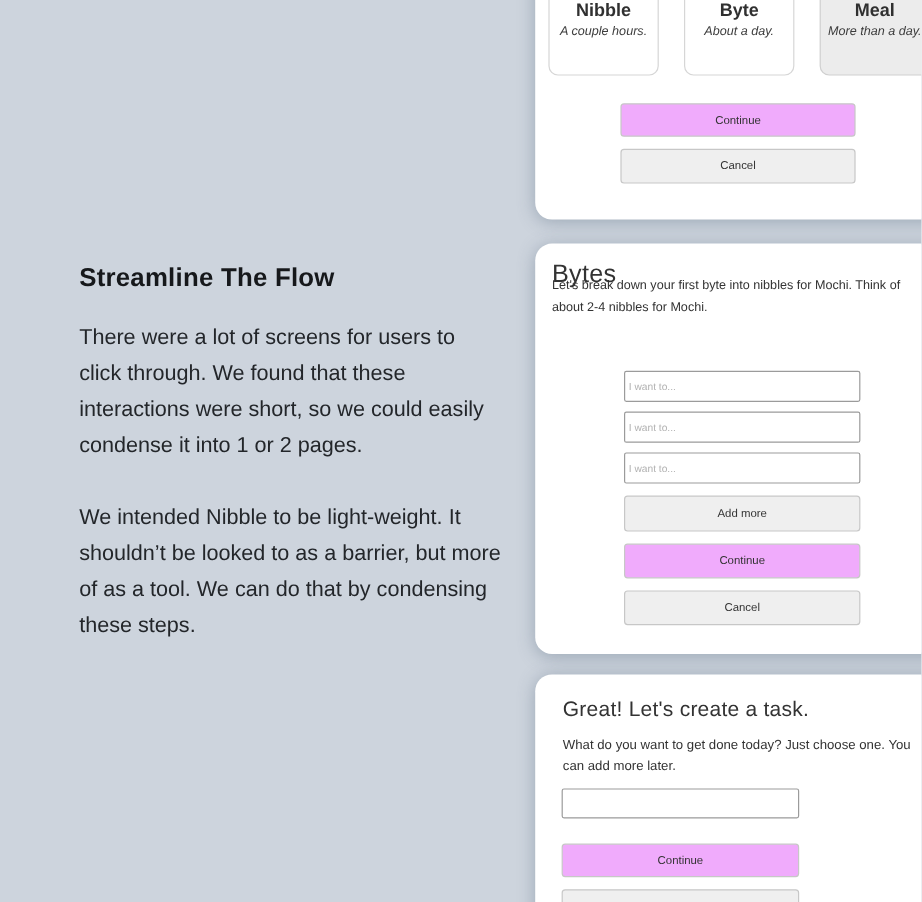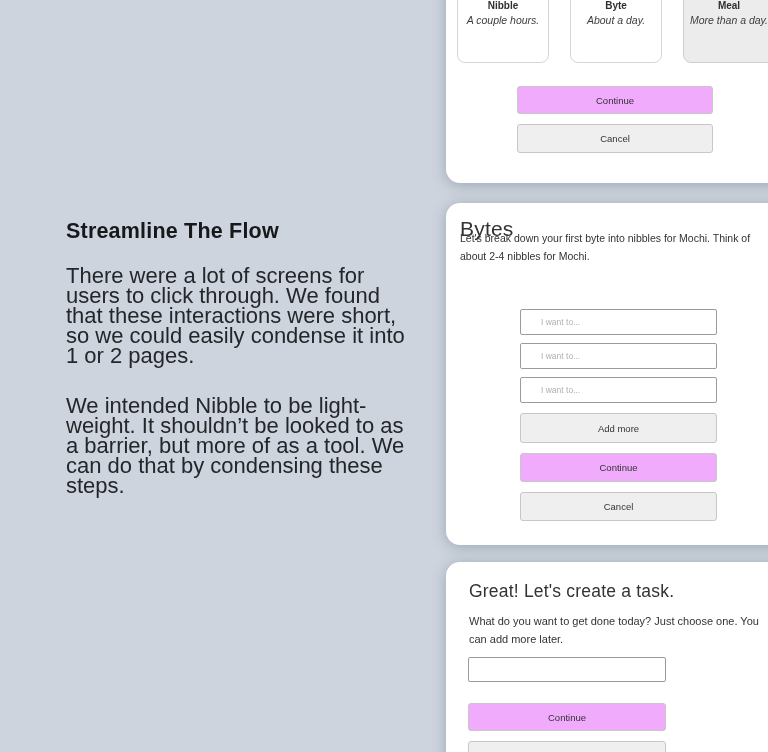"Nibble" .option-title { font-size: 10px -> 15px }
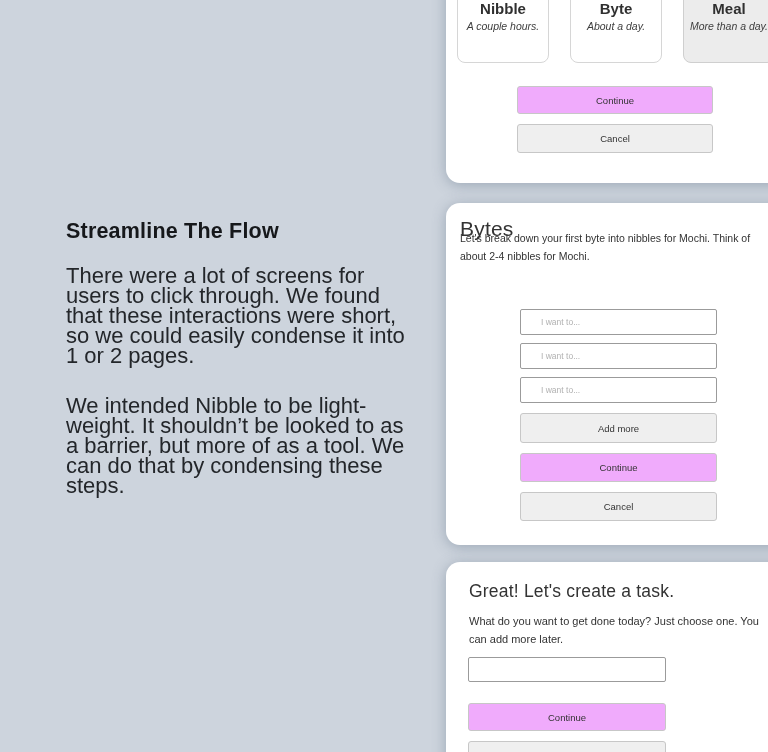"There were a lot of" .text-column p { font-size: 22px -> 18px; line-height: 20px -> 30px }
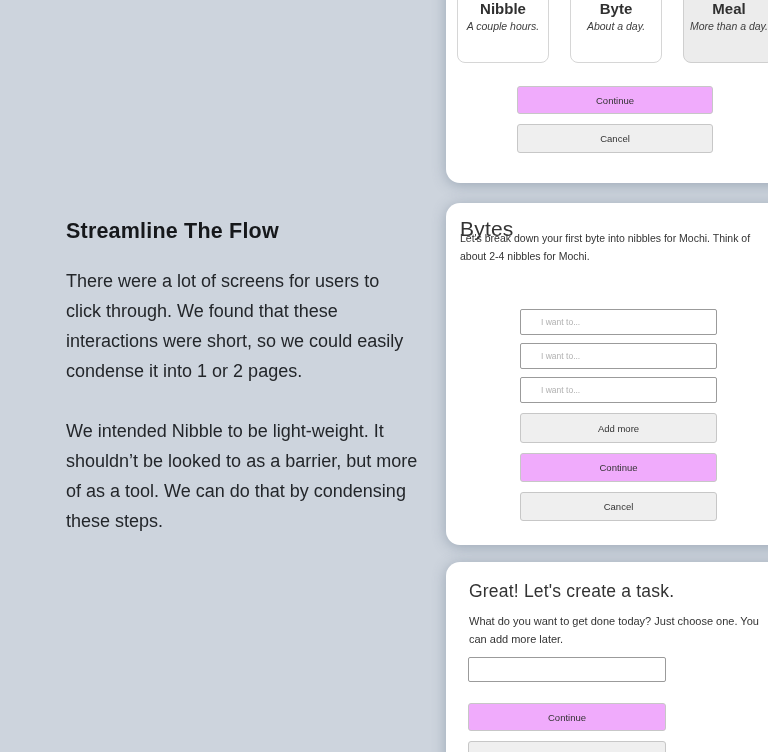"I want to..." .mock-input { padding-left: 20px -> 3px }
